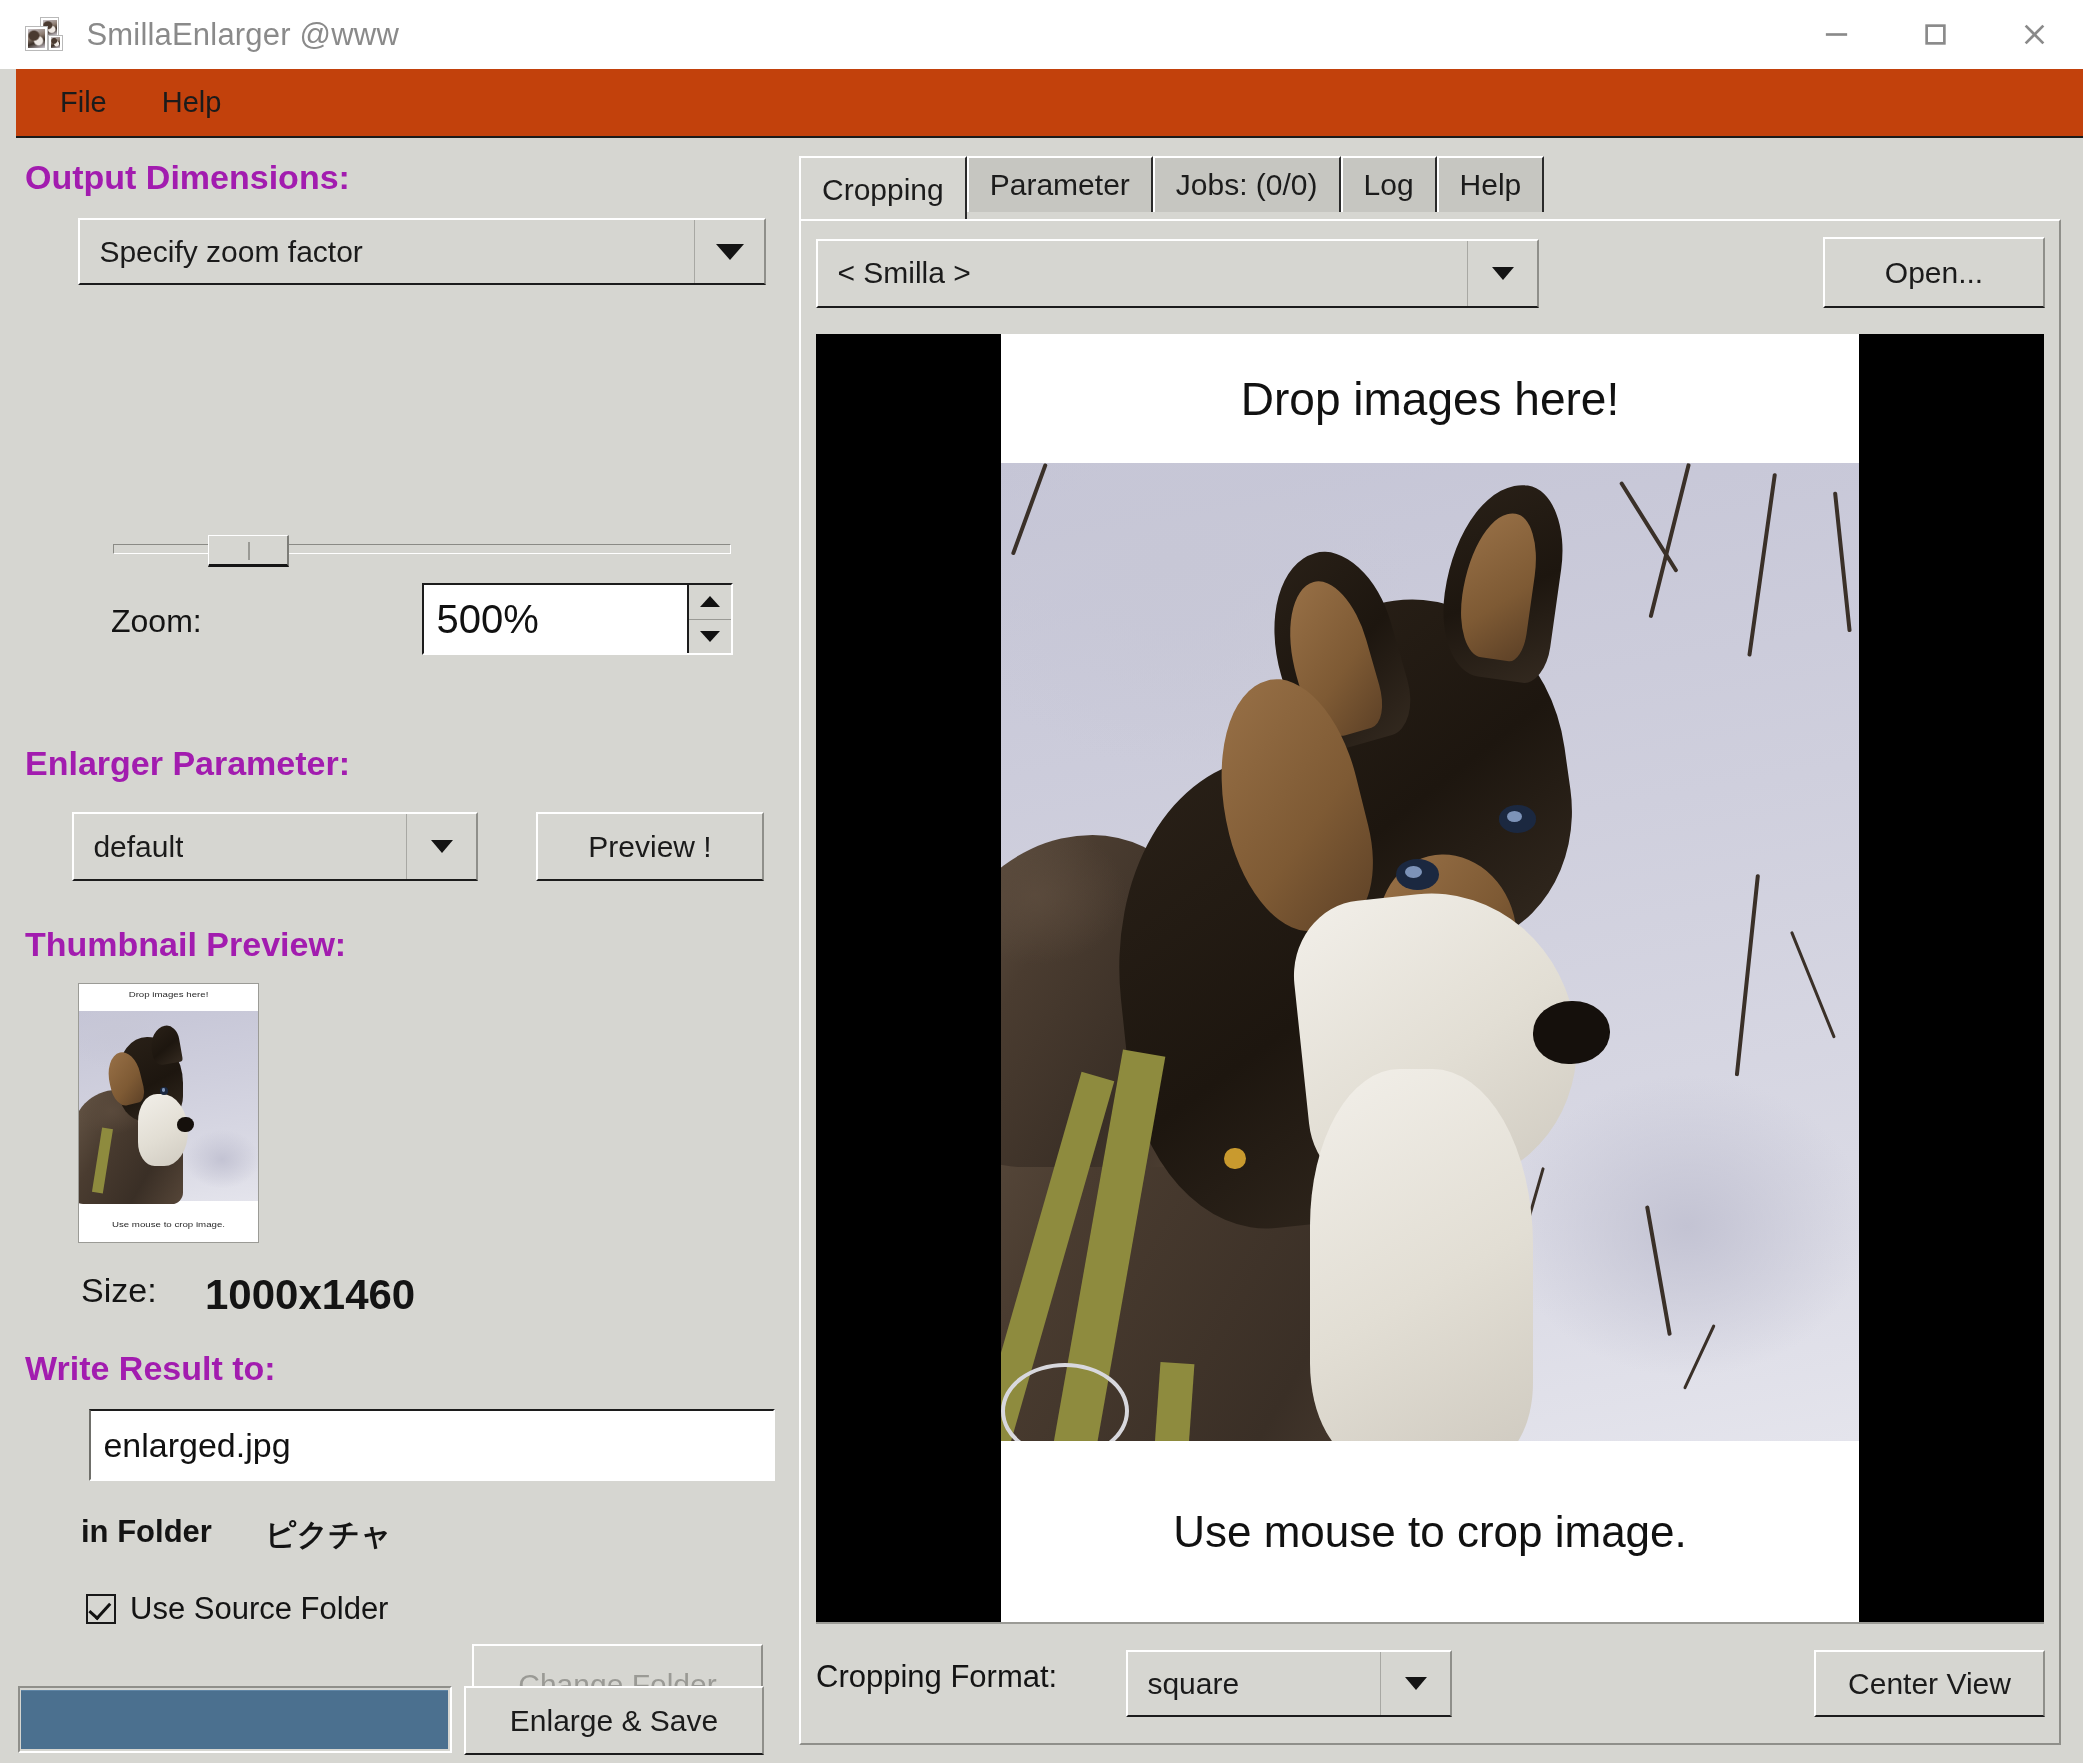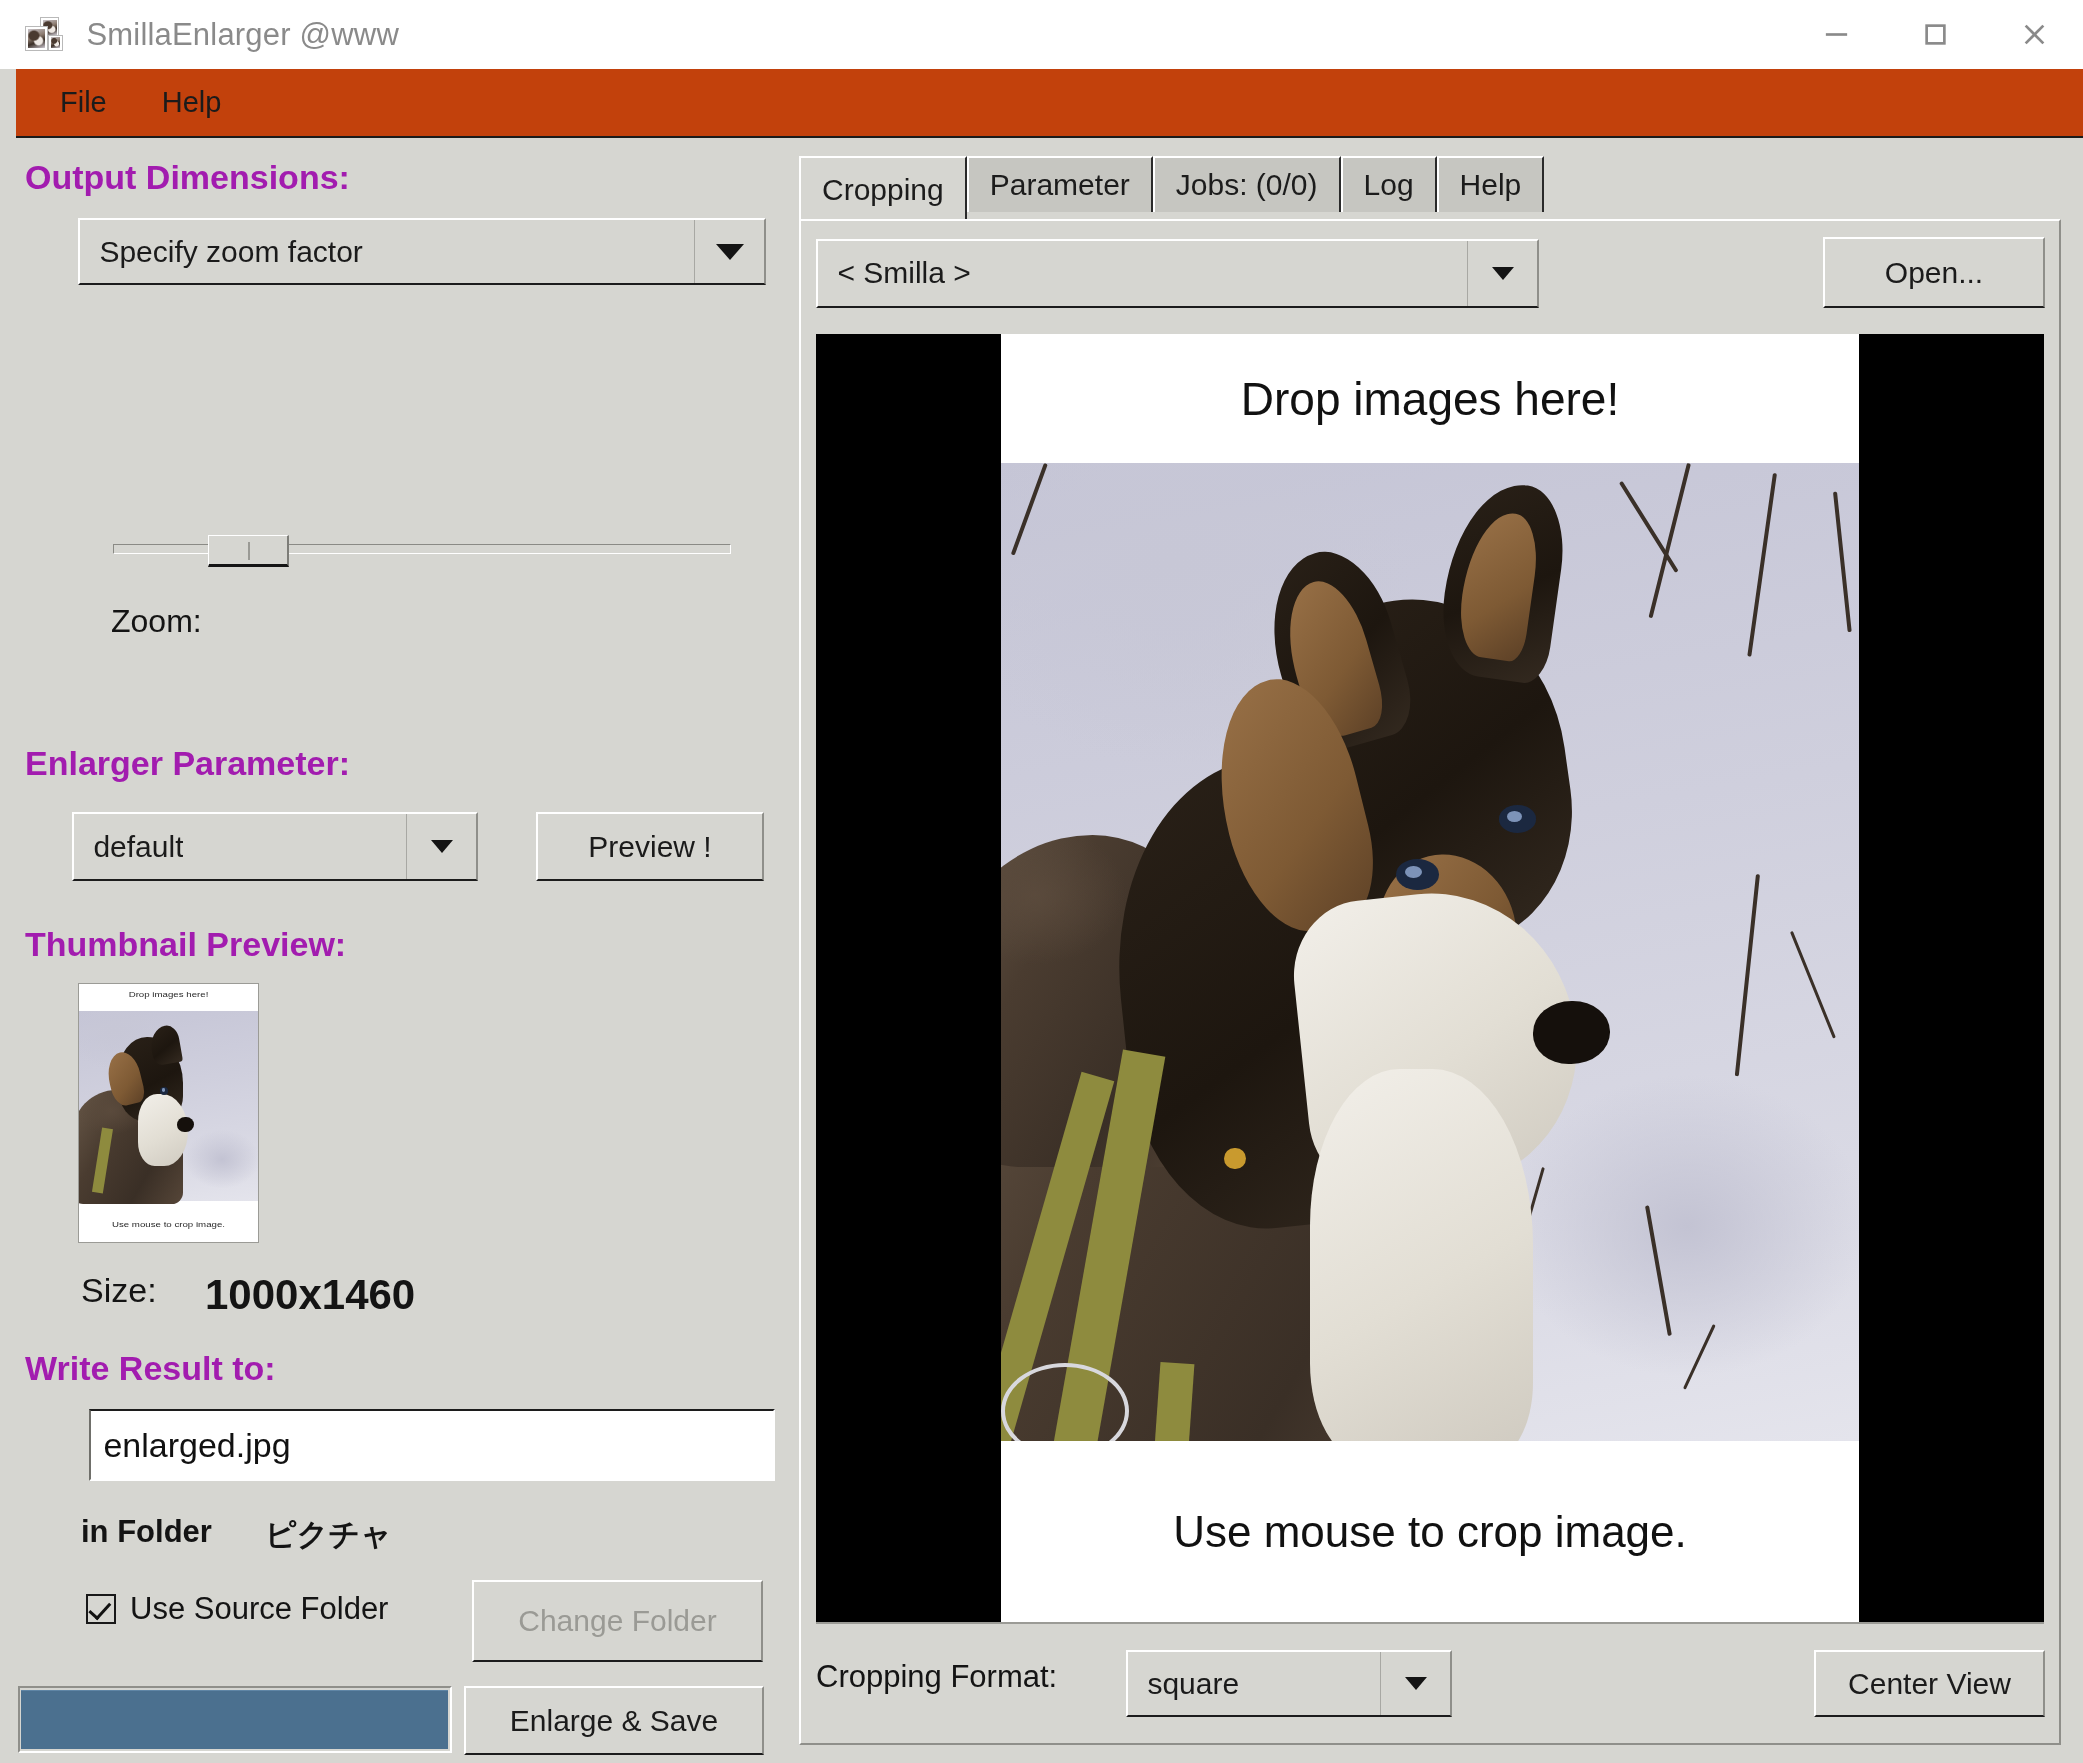"500%" div.spin { html: none -> <div> <div>500%</div> <div> <div> <span></span> </div> <div> <span></span> </div> </div> </div> }
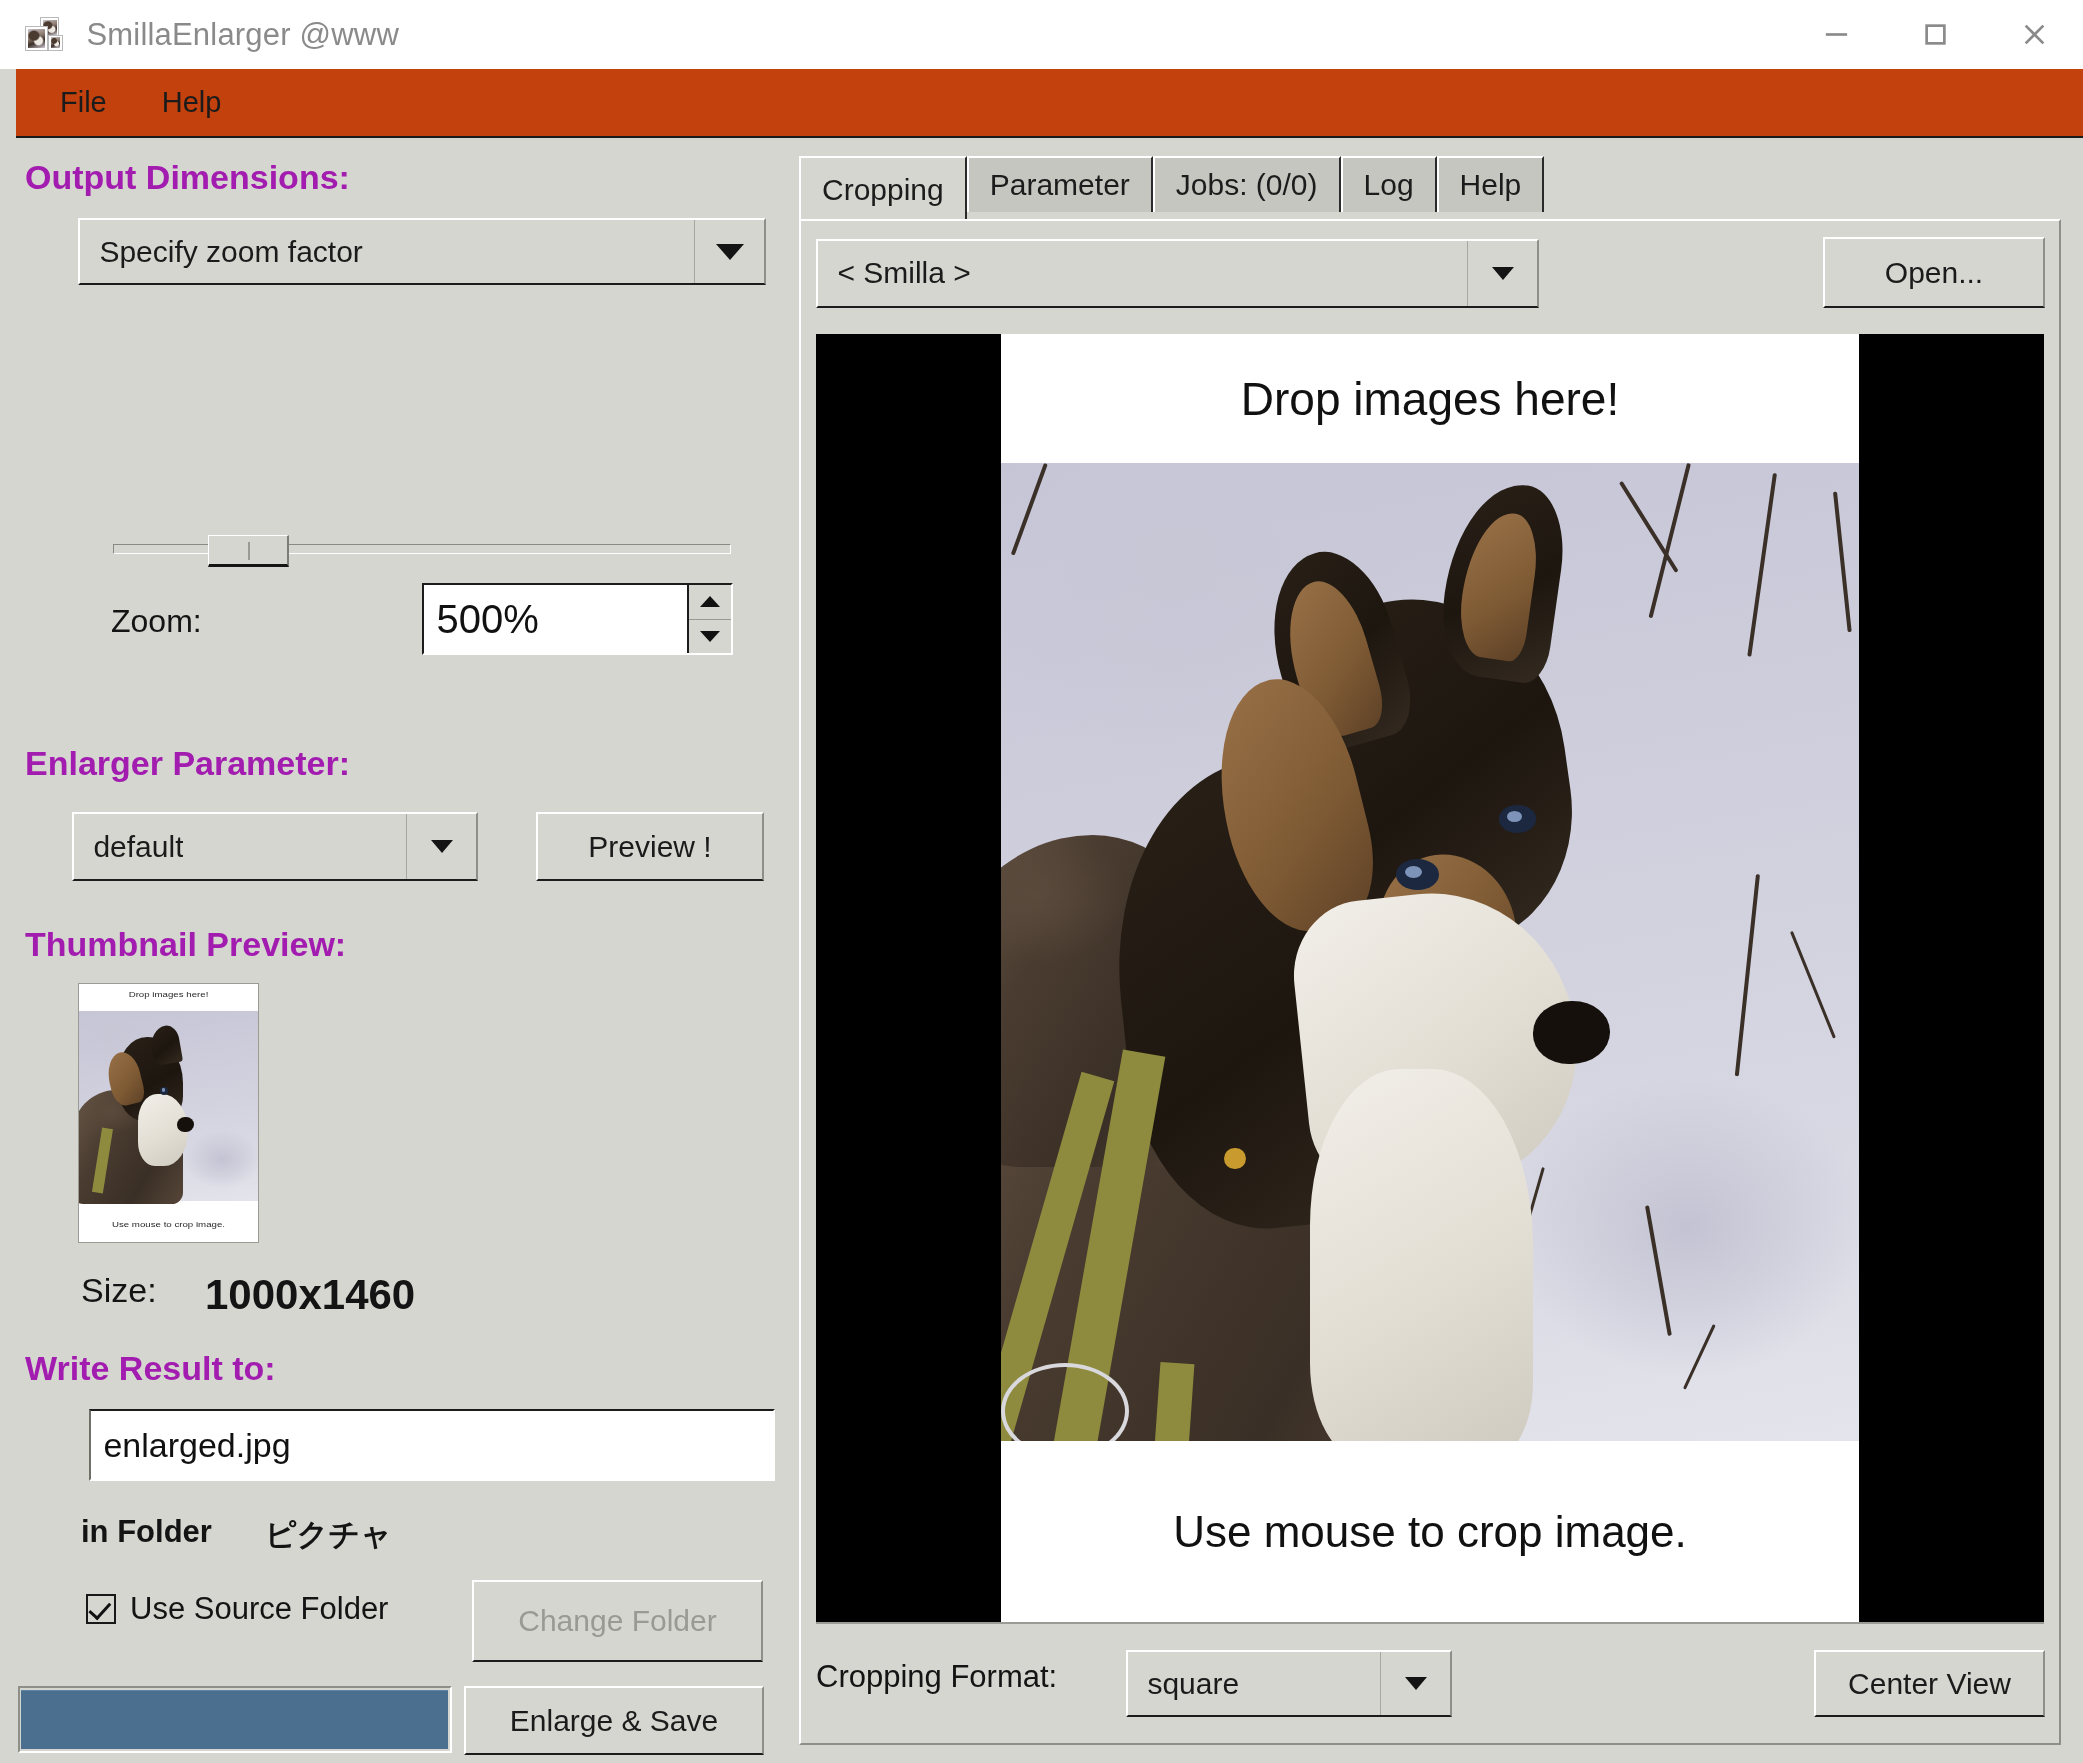"Change Folder" div.btn { top: 1440px -> 1504px }
